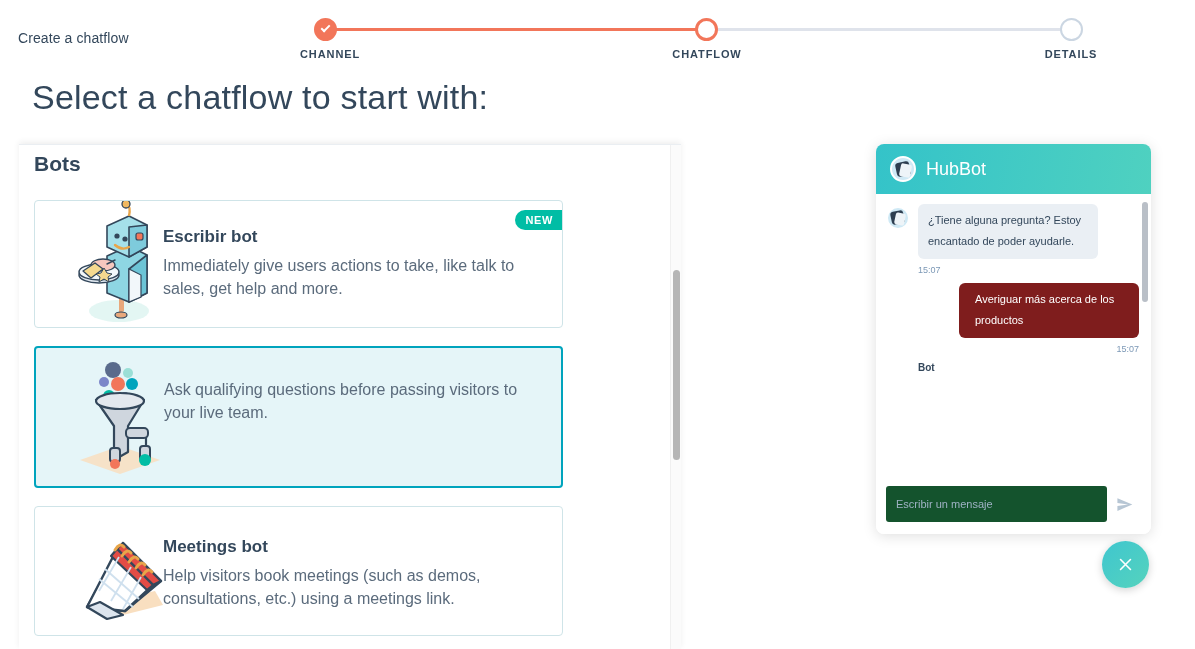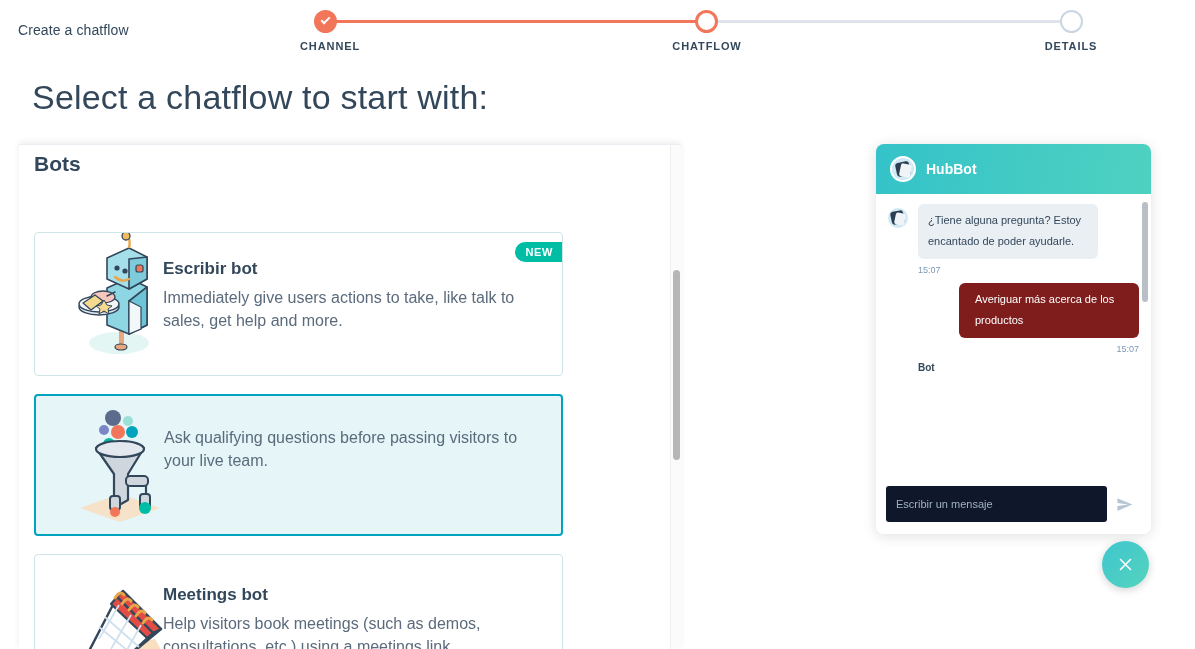"Create a chatflow" .topbar { top: 8px -> 16px }
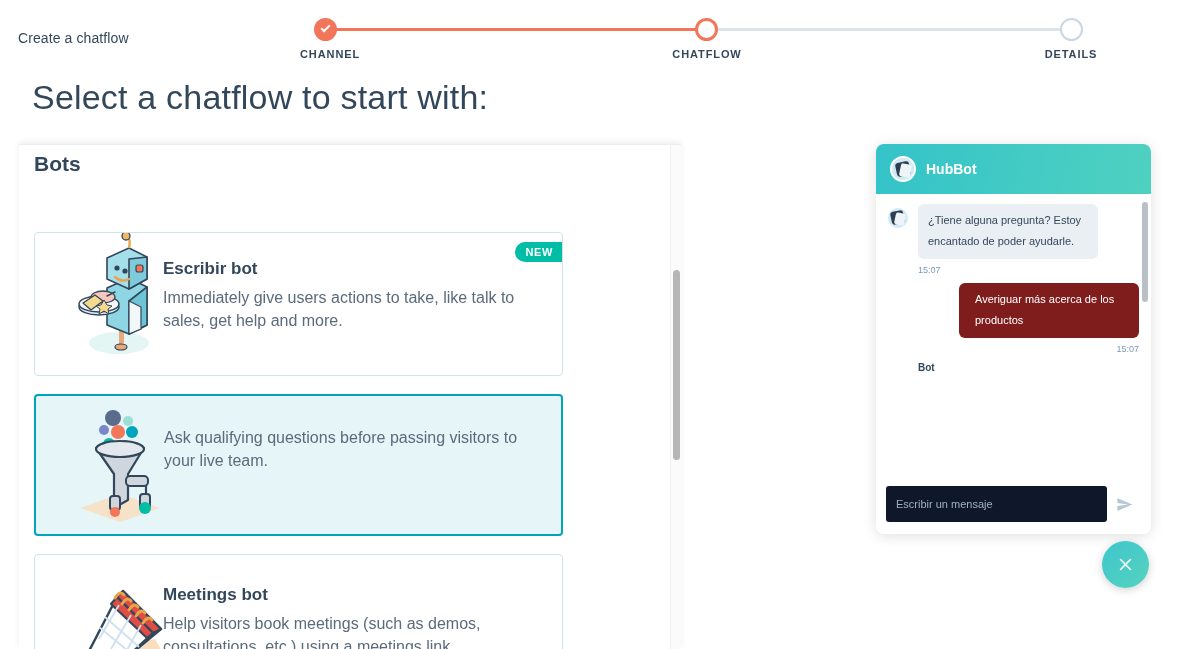"HubBot" .chat-title { font-size: 14px -> 18px; font-weight: bold -> normal }
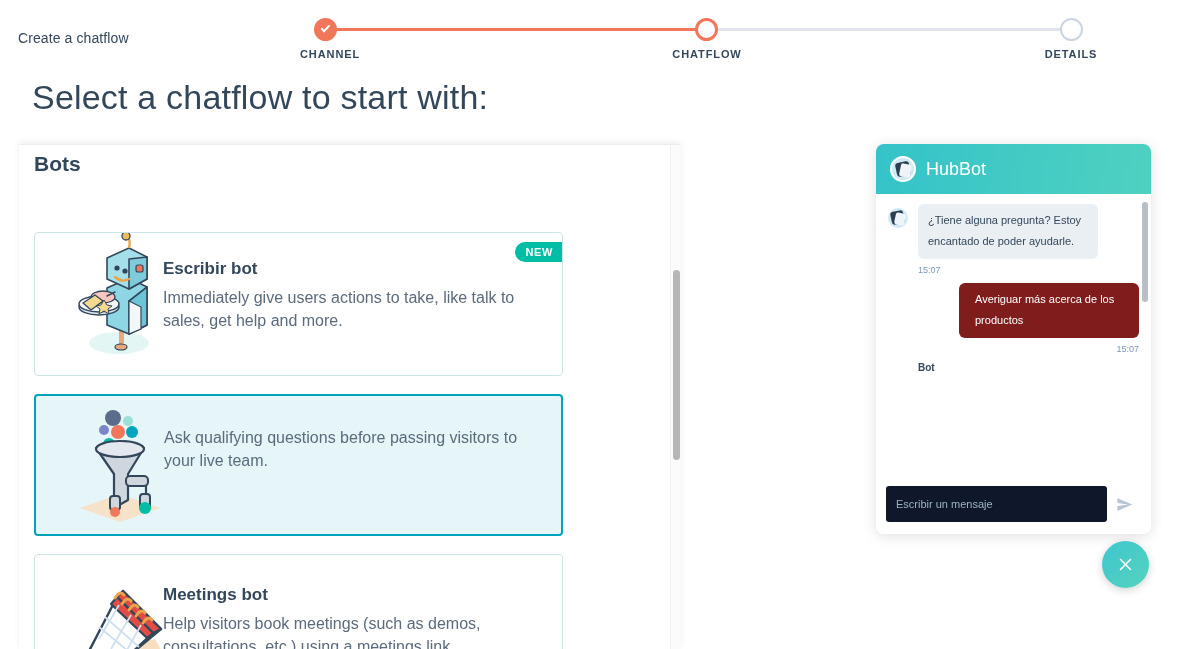"NEW" .card.c1 { height: 144px -> 128px; margin-top: 32px -> none }
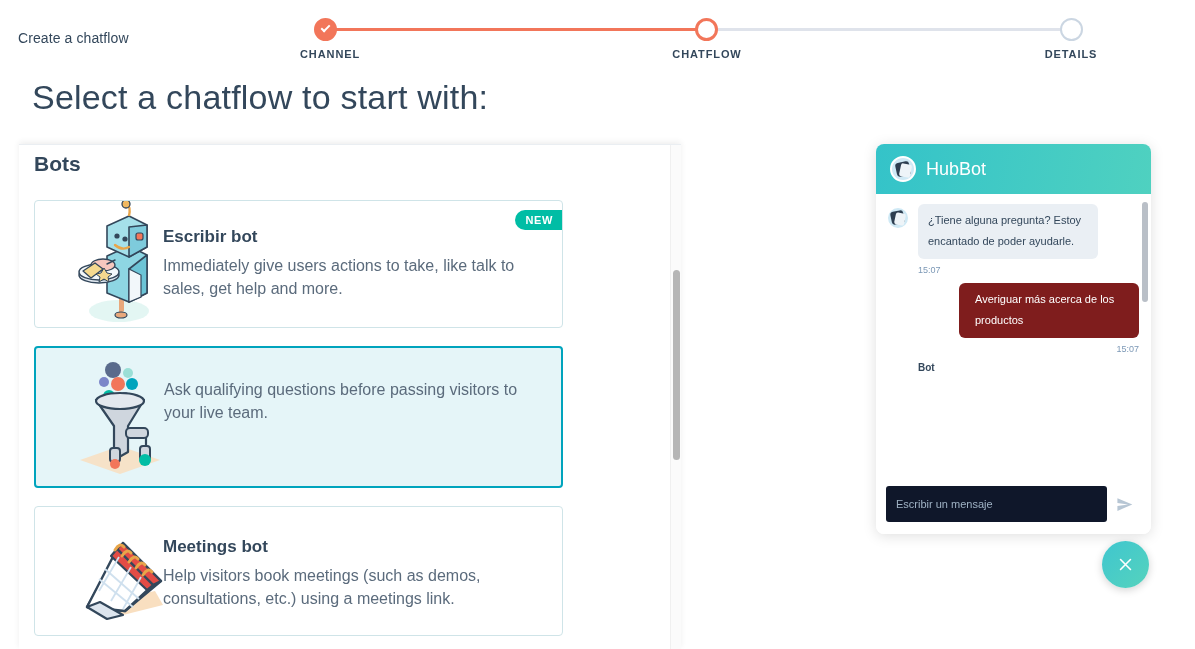"Escribir un mensaje" .chat-input { background: #0f172a -> #14532d }
